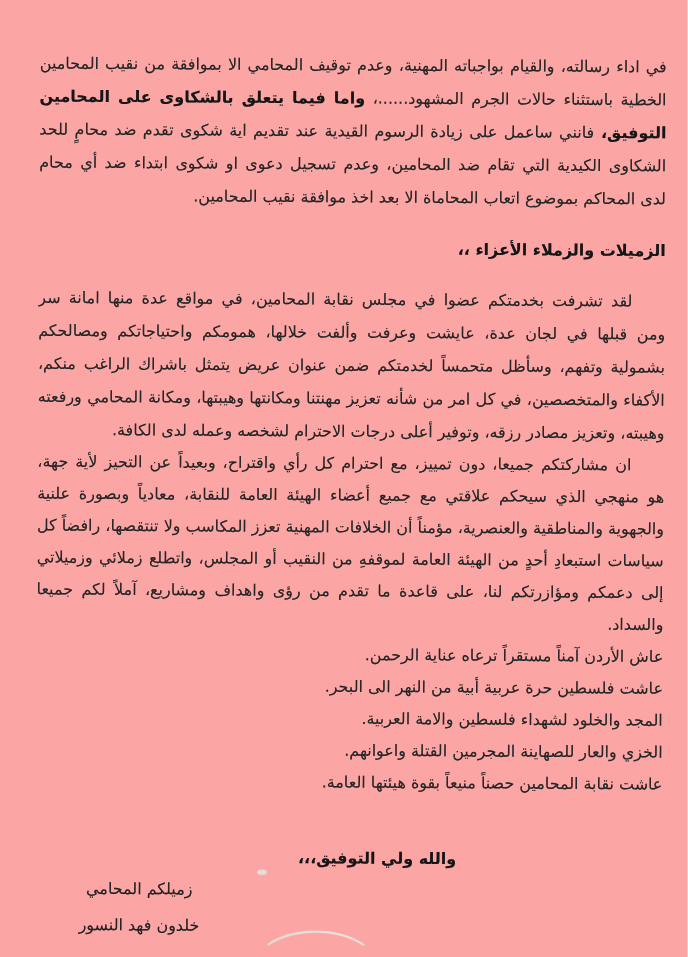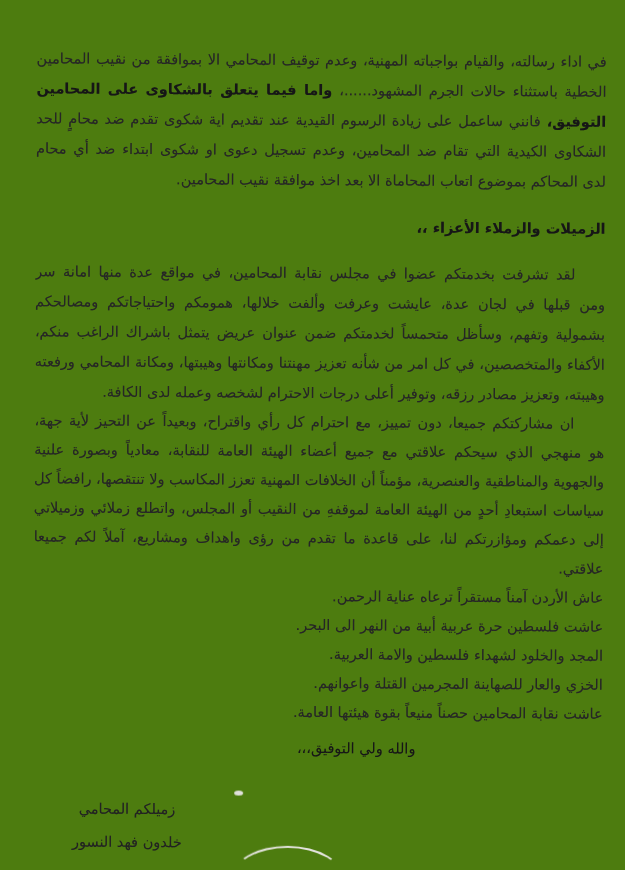"في اداء رسالته، والقيام بواجباته" .page { background: #4d7c0f -> #fca5a5 }
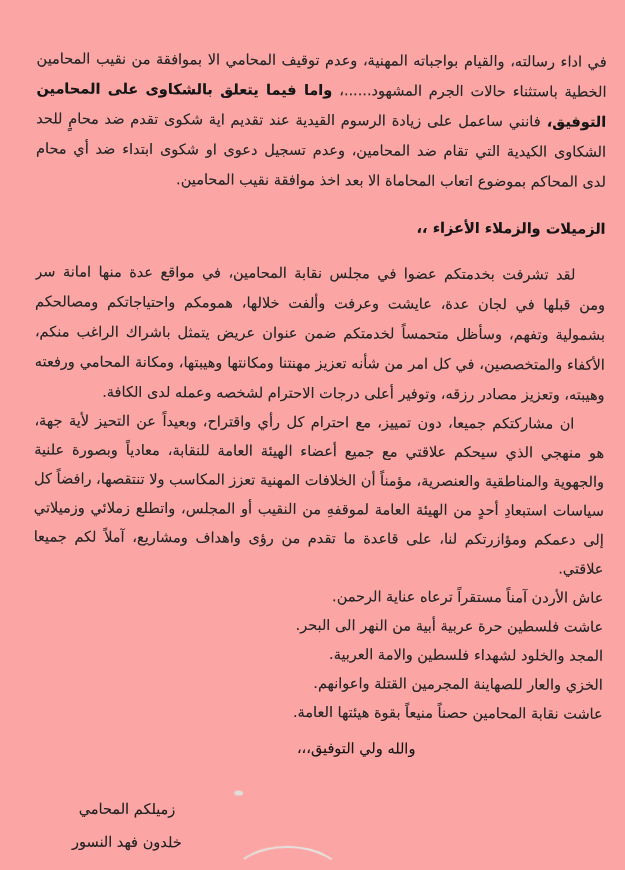"علاقتي." span { text: علاقتي -> والسداد }
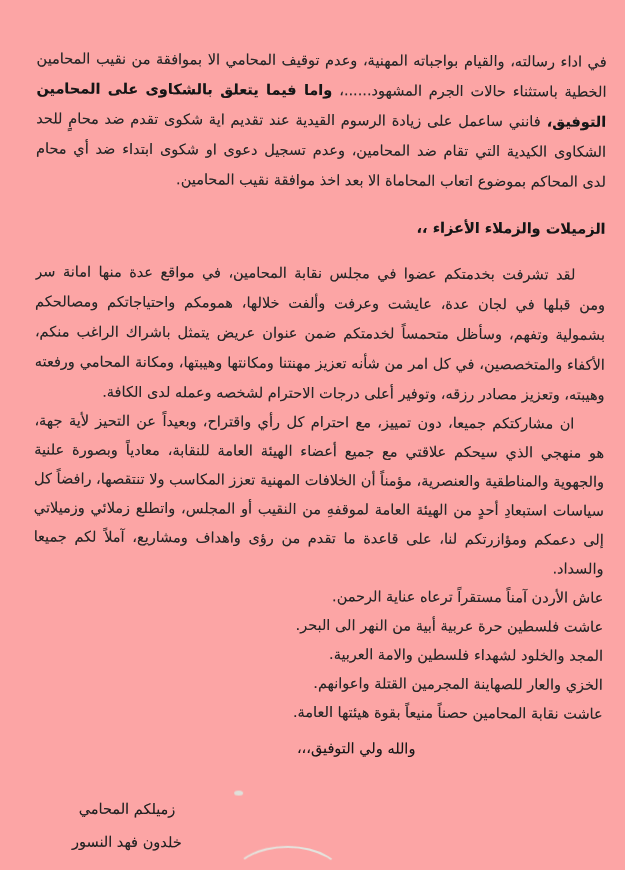"والله ولي التوفيق،،،" .tawfiq { font-weight: normal -> bold; top: 740px -> 773px }
